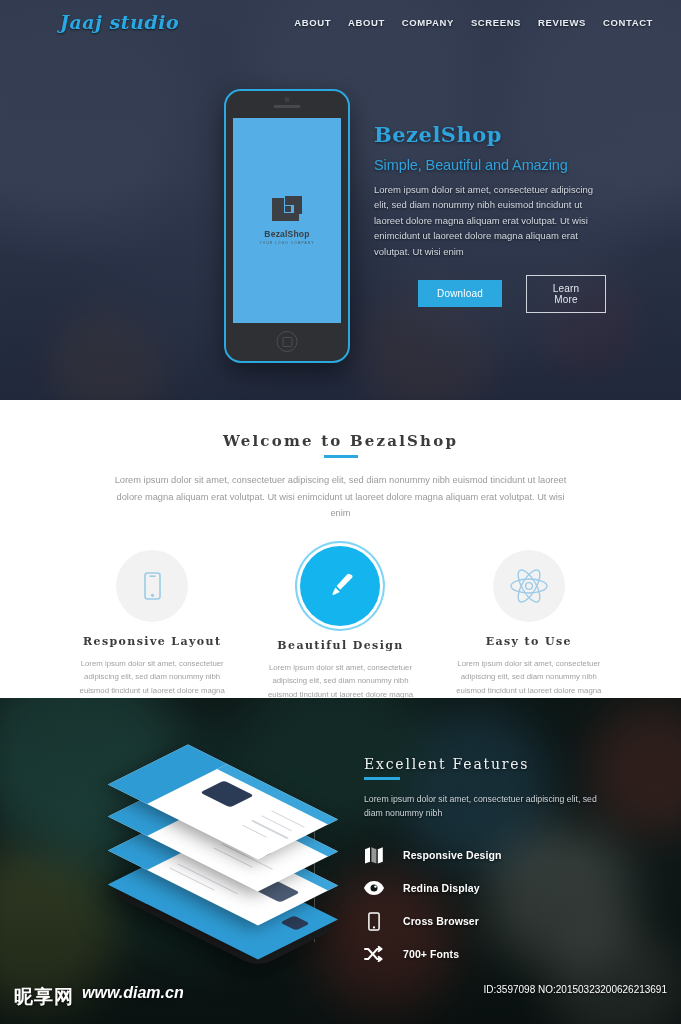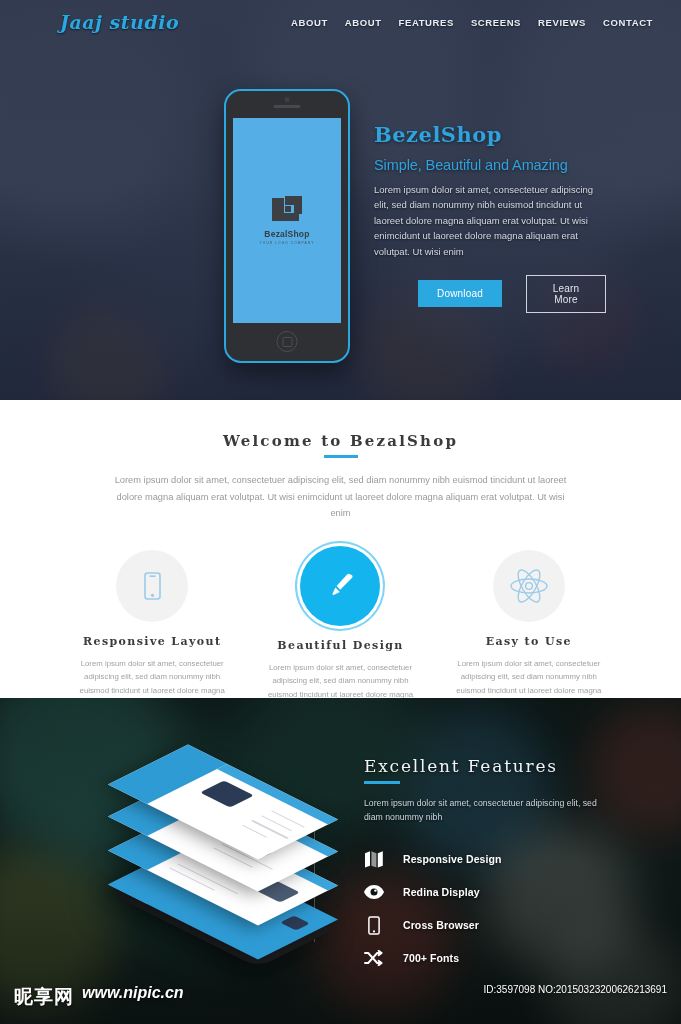"FEATURES" a { text: FEATURES -> COMPANY }
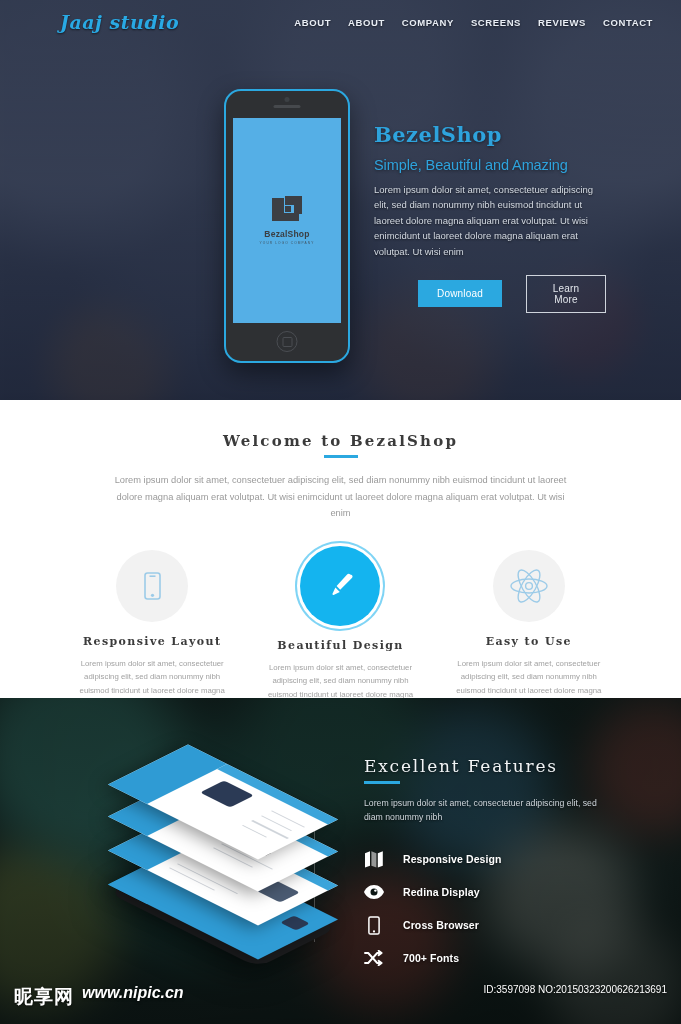"Excellent Features" .feat-title { font-size: 17px -> 14px }
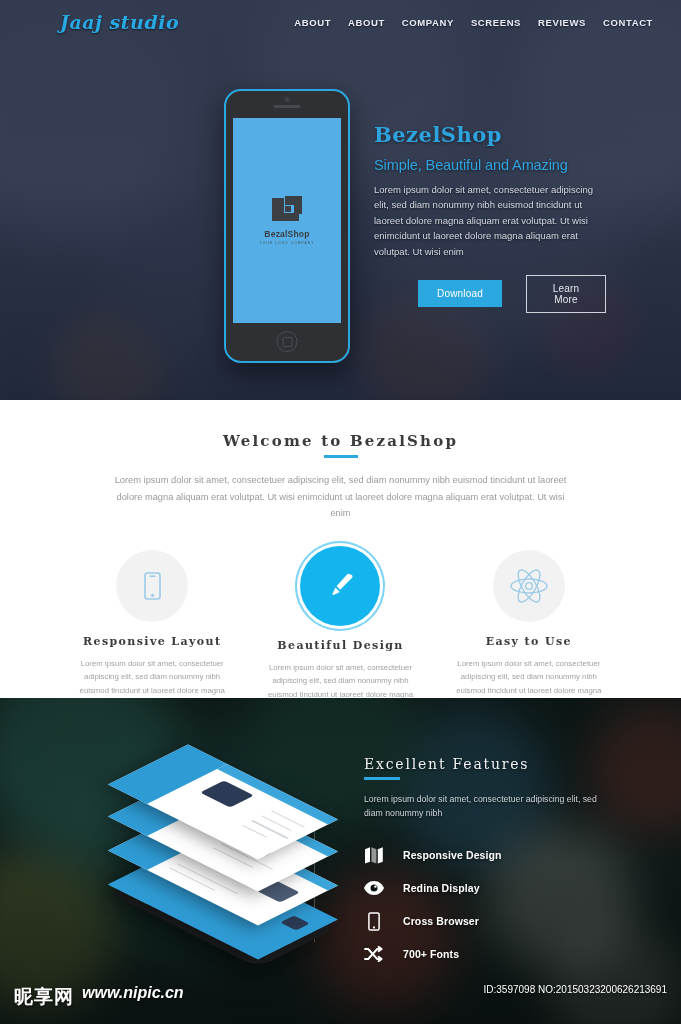"www.nipic.cn" span.wm-url { text: www.nipic.cn -> www.diam.cn }
